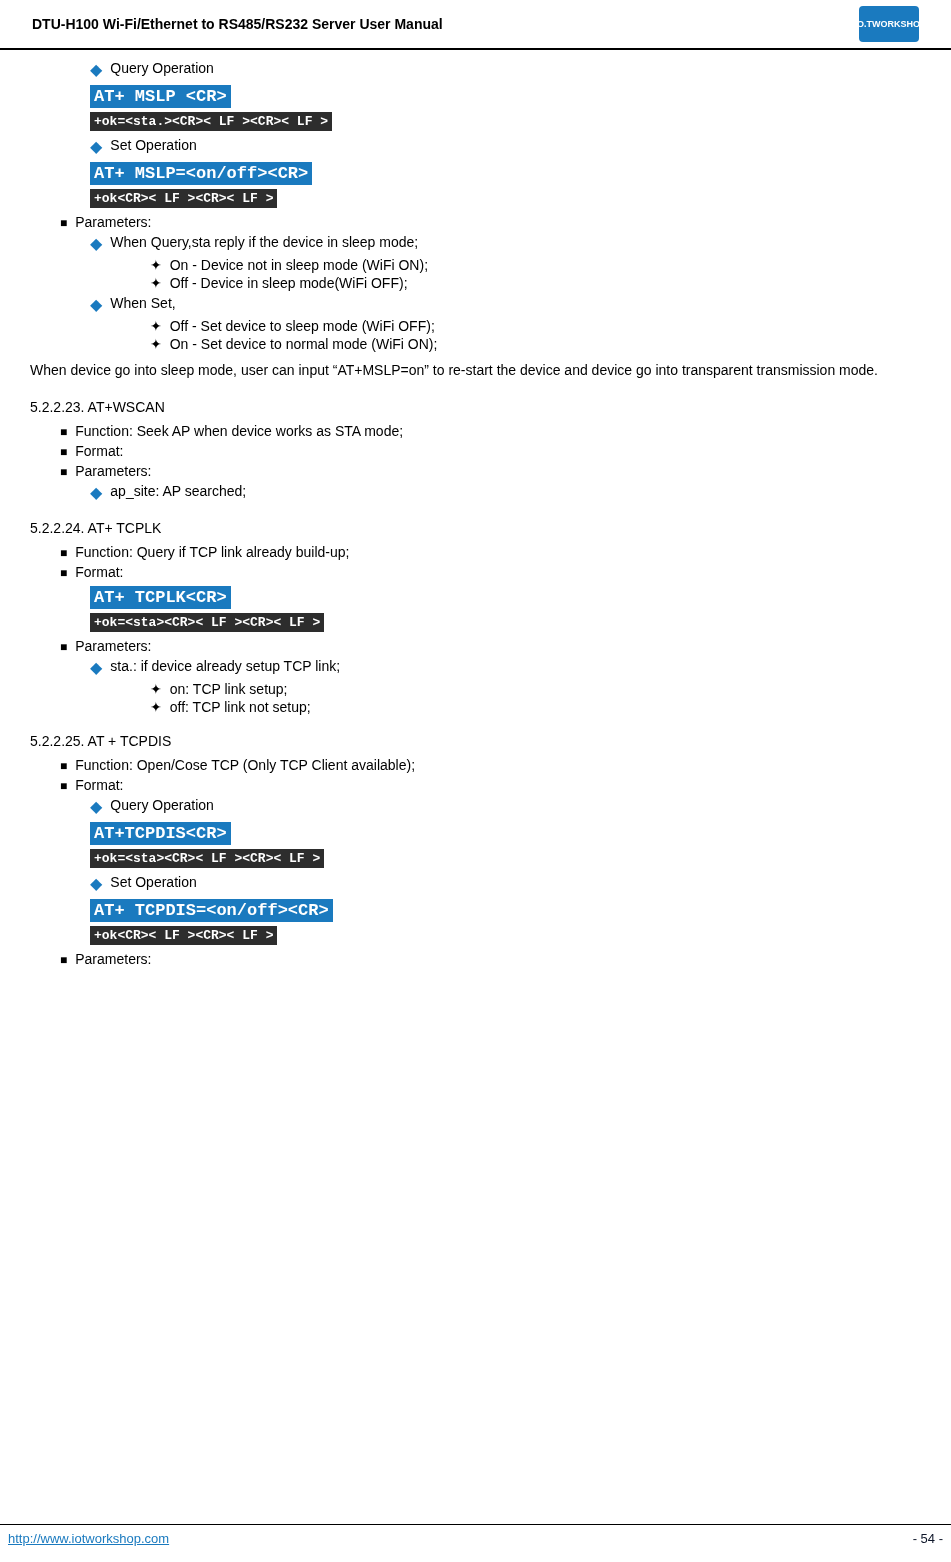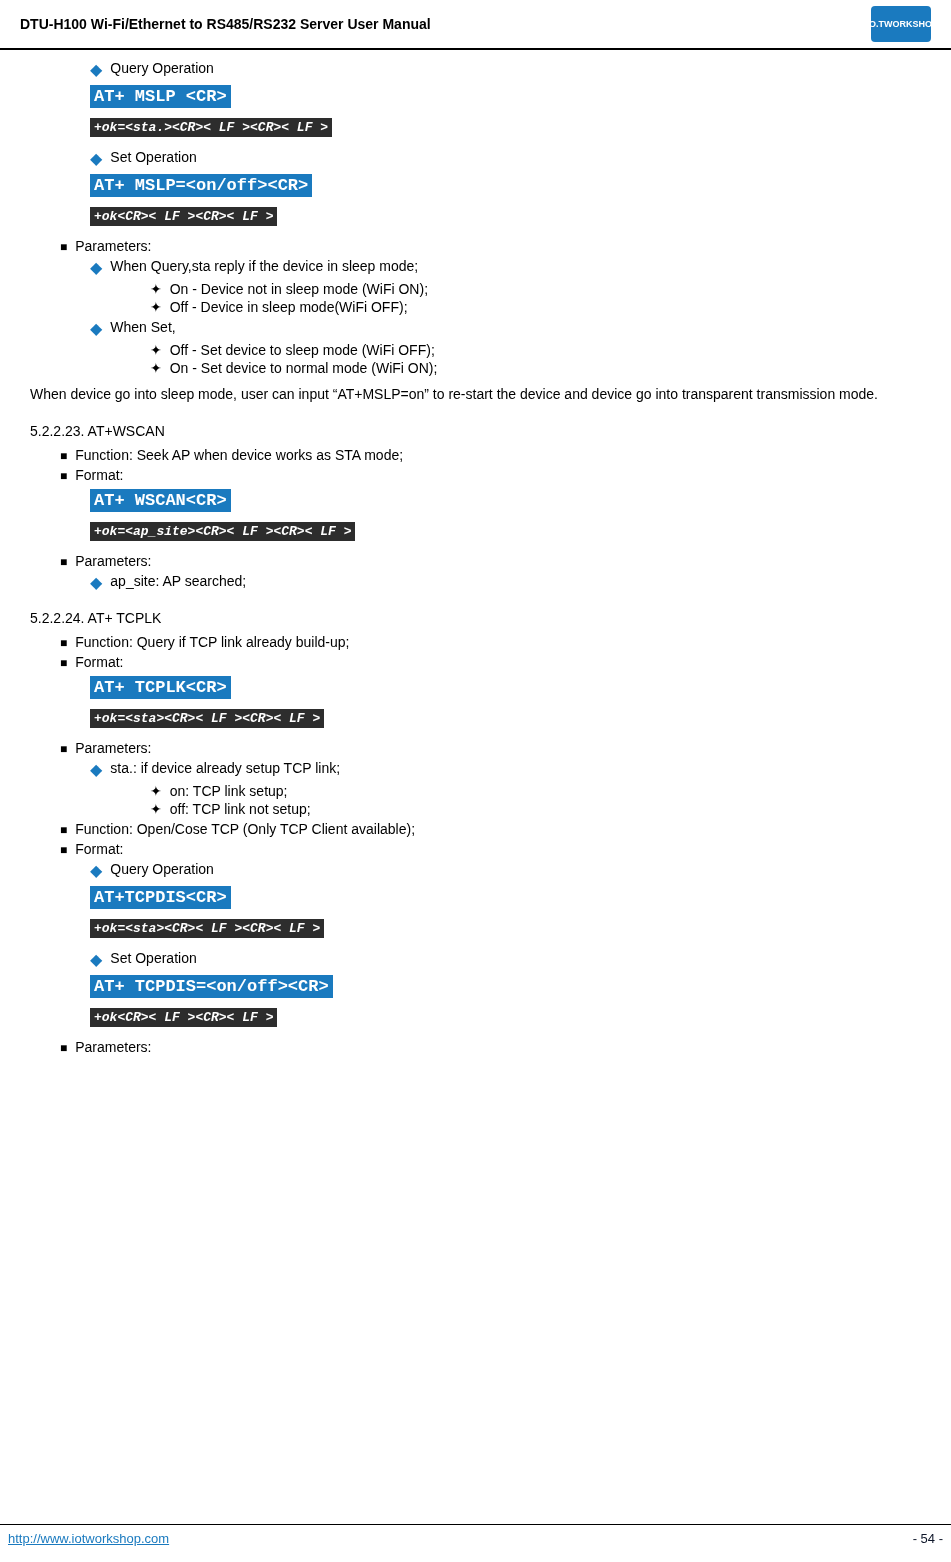"DTU-H100 Wi-Fi/Ethernet to RS485/RS232" .page-header { padding: 6px 20px -> 6px 32px }
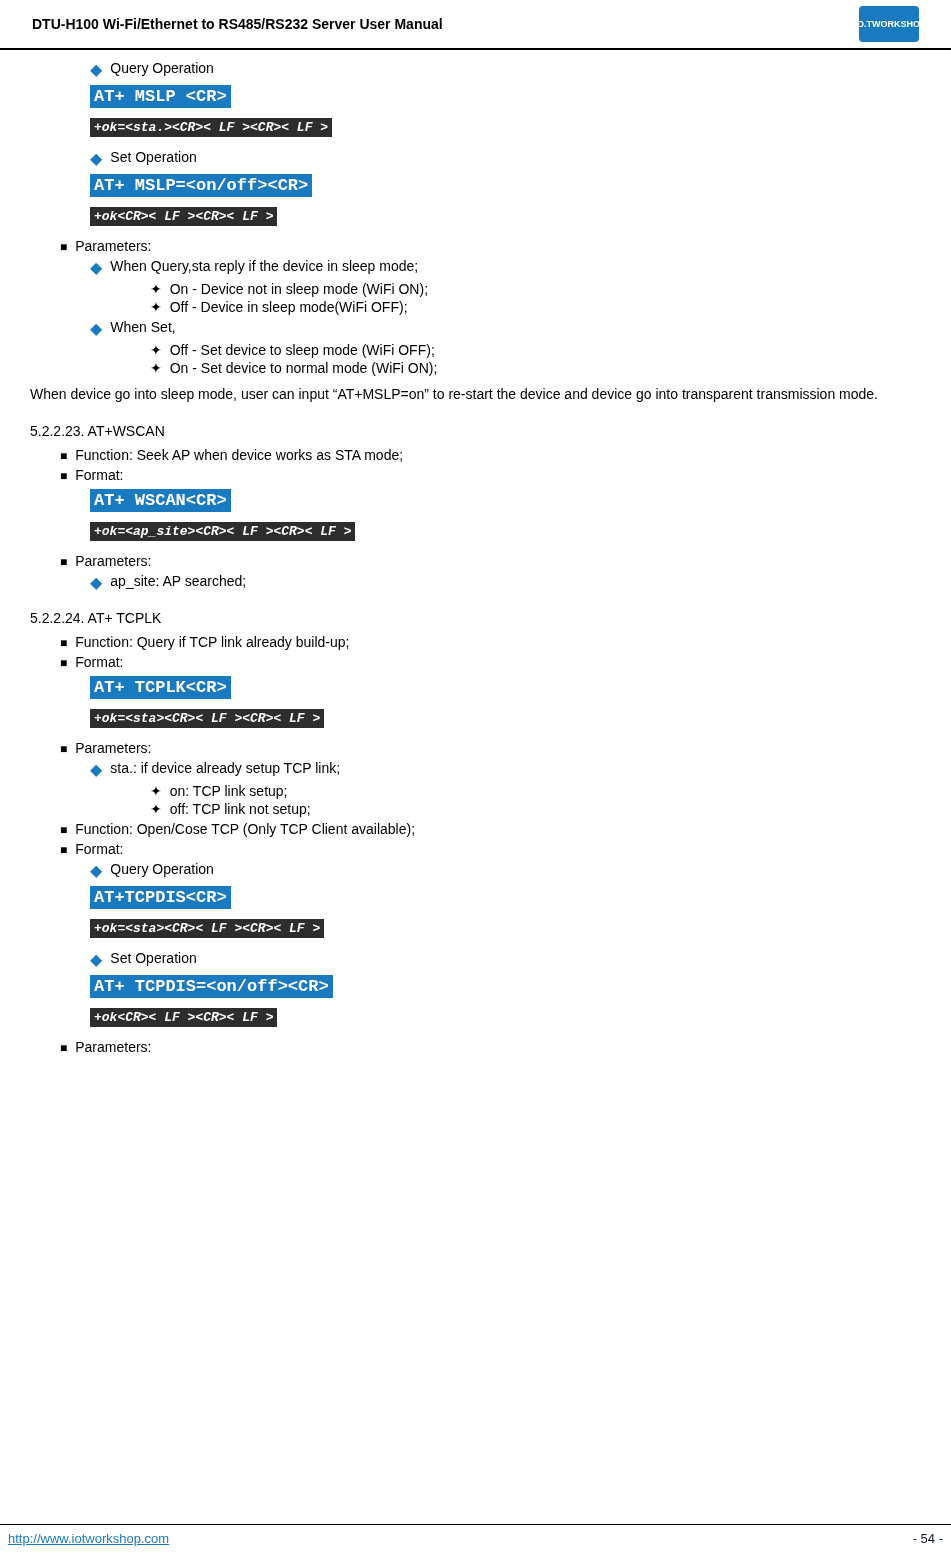"+ok=<sta.><CR>< LF ><CR>< LF >" .highlight-dark { font-style: italic -> none; margin: 8px 0 -> 2px 0 }
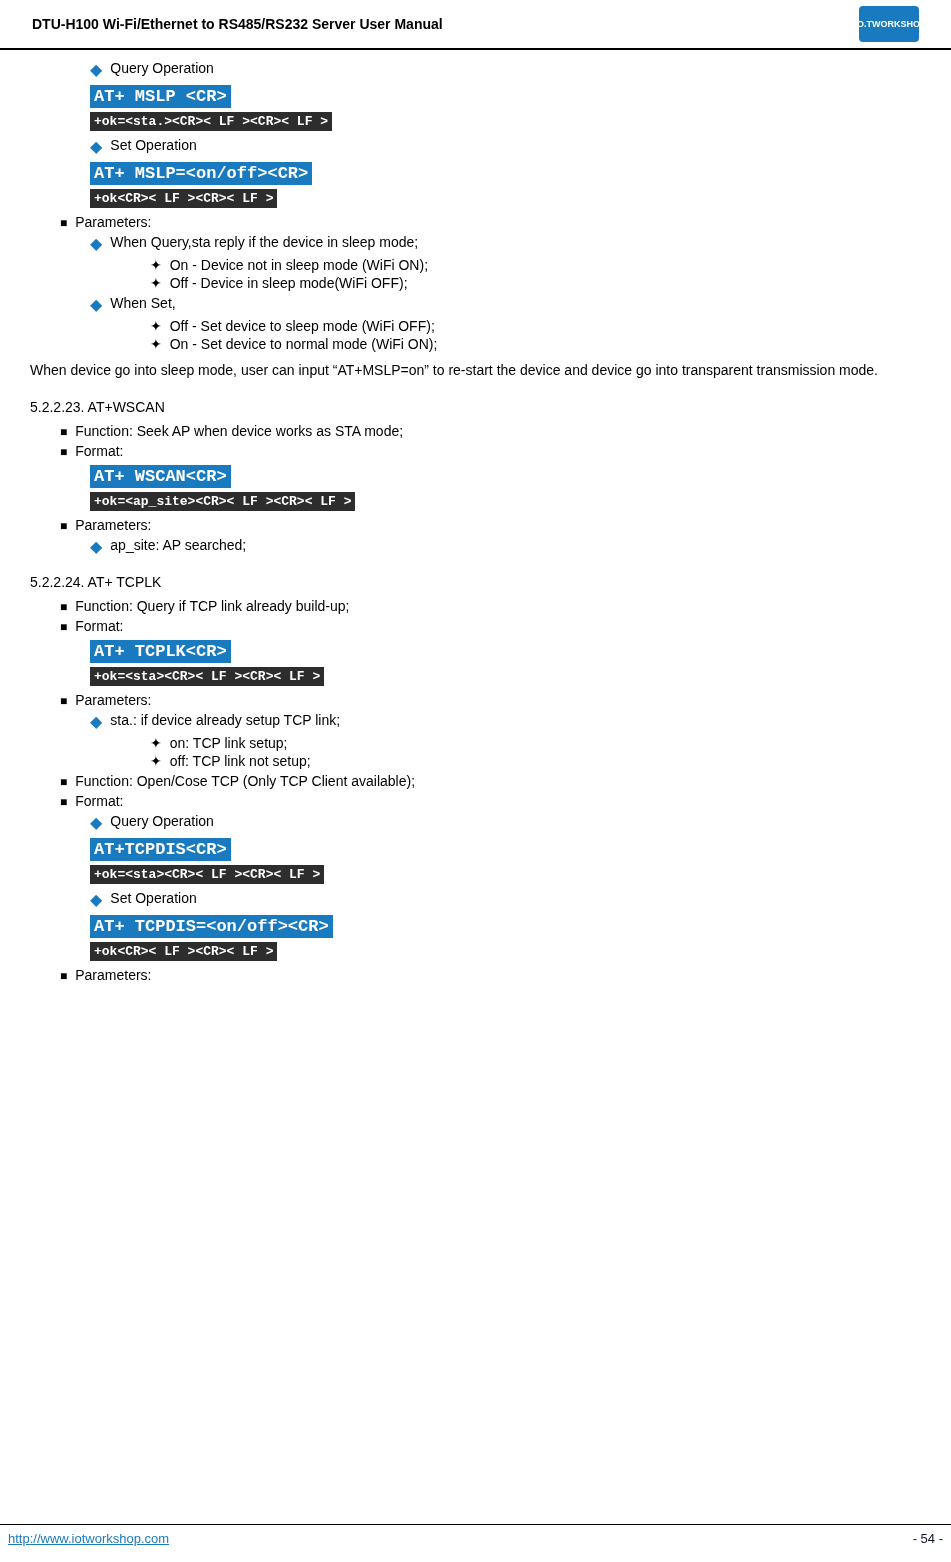"AT+ WSCAN<CR>" div.code-block { html: <div> <div><span>AT+ WSCAN&lt;CR&gt;</span></div> <div><span>+ok=&lt;ap_site&gt;&lt;CR&gt;&lt; LF &gt;&lt;CR&gt;&lt; LF &gt;</span></div> </div> -> none }
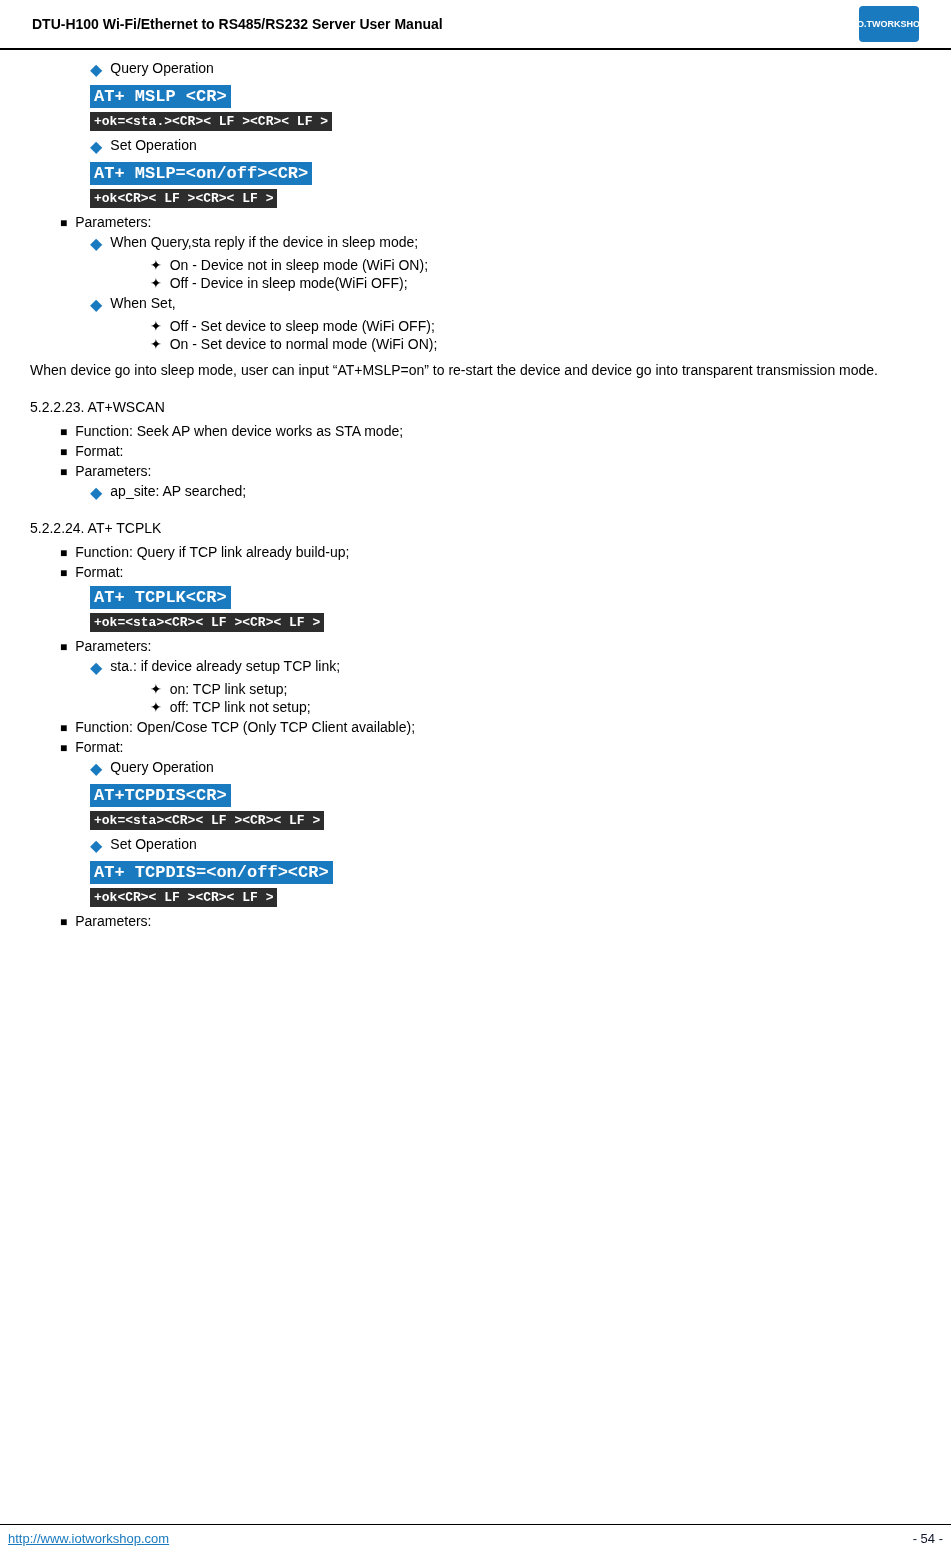"5.2.2.25. AT + TCPDIS" div.section-heading { html: none -> <div>5.2.2.25. AT + TCPDIS</div> }
